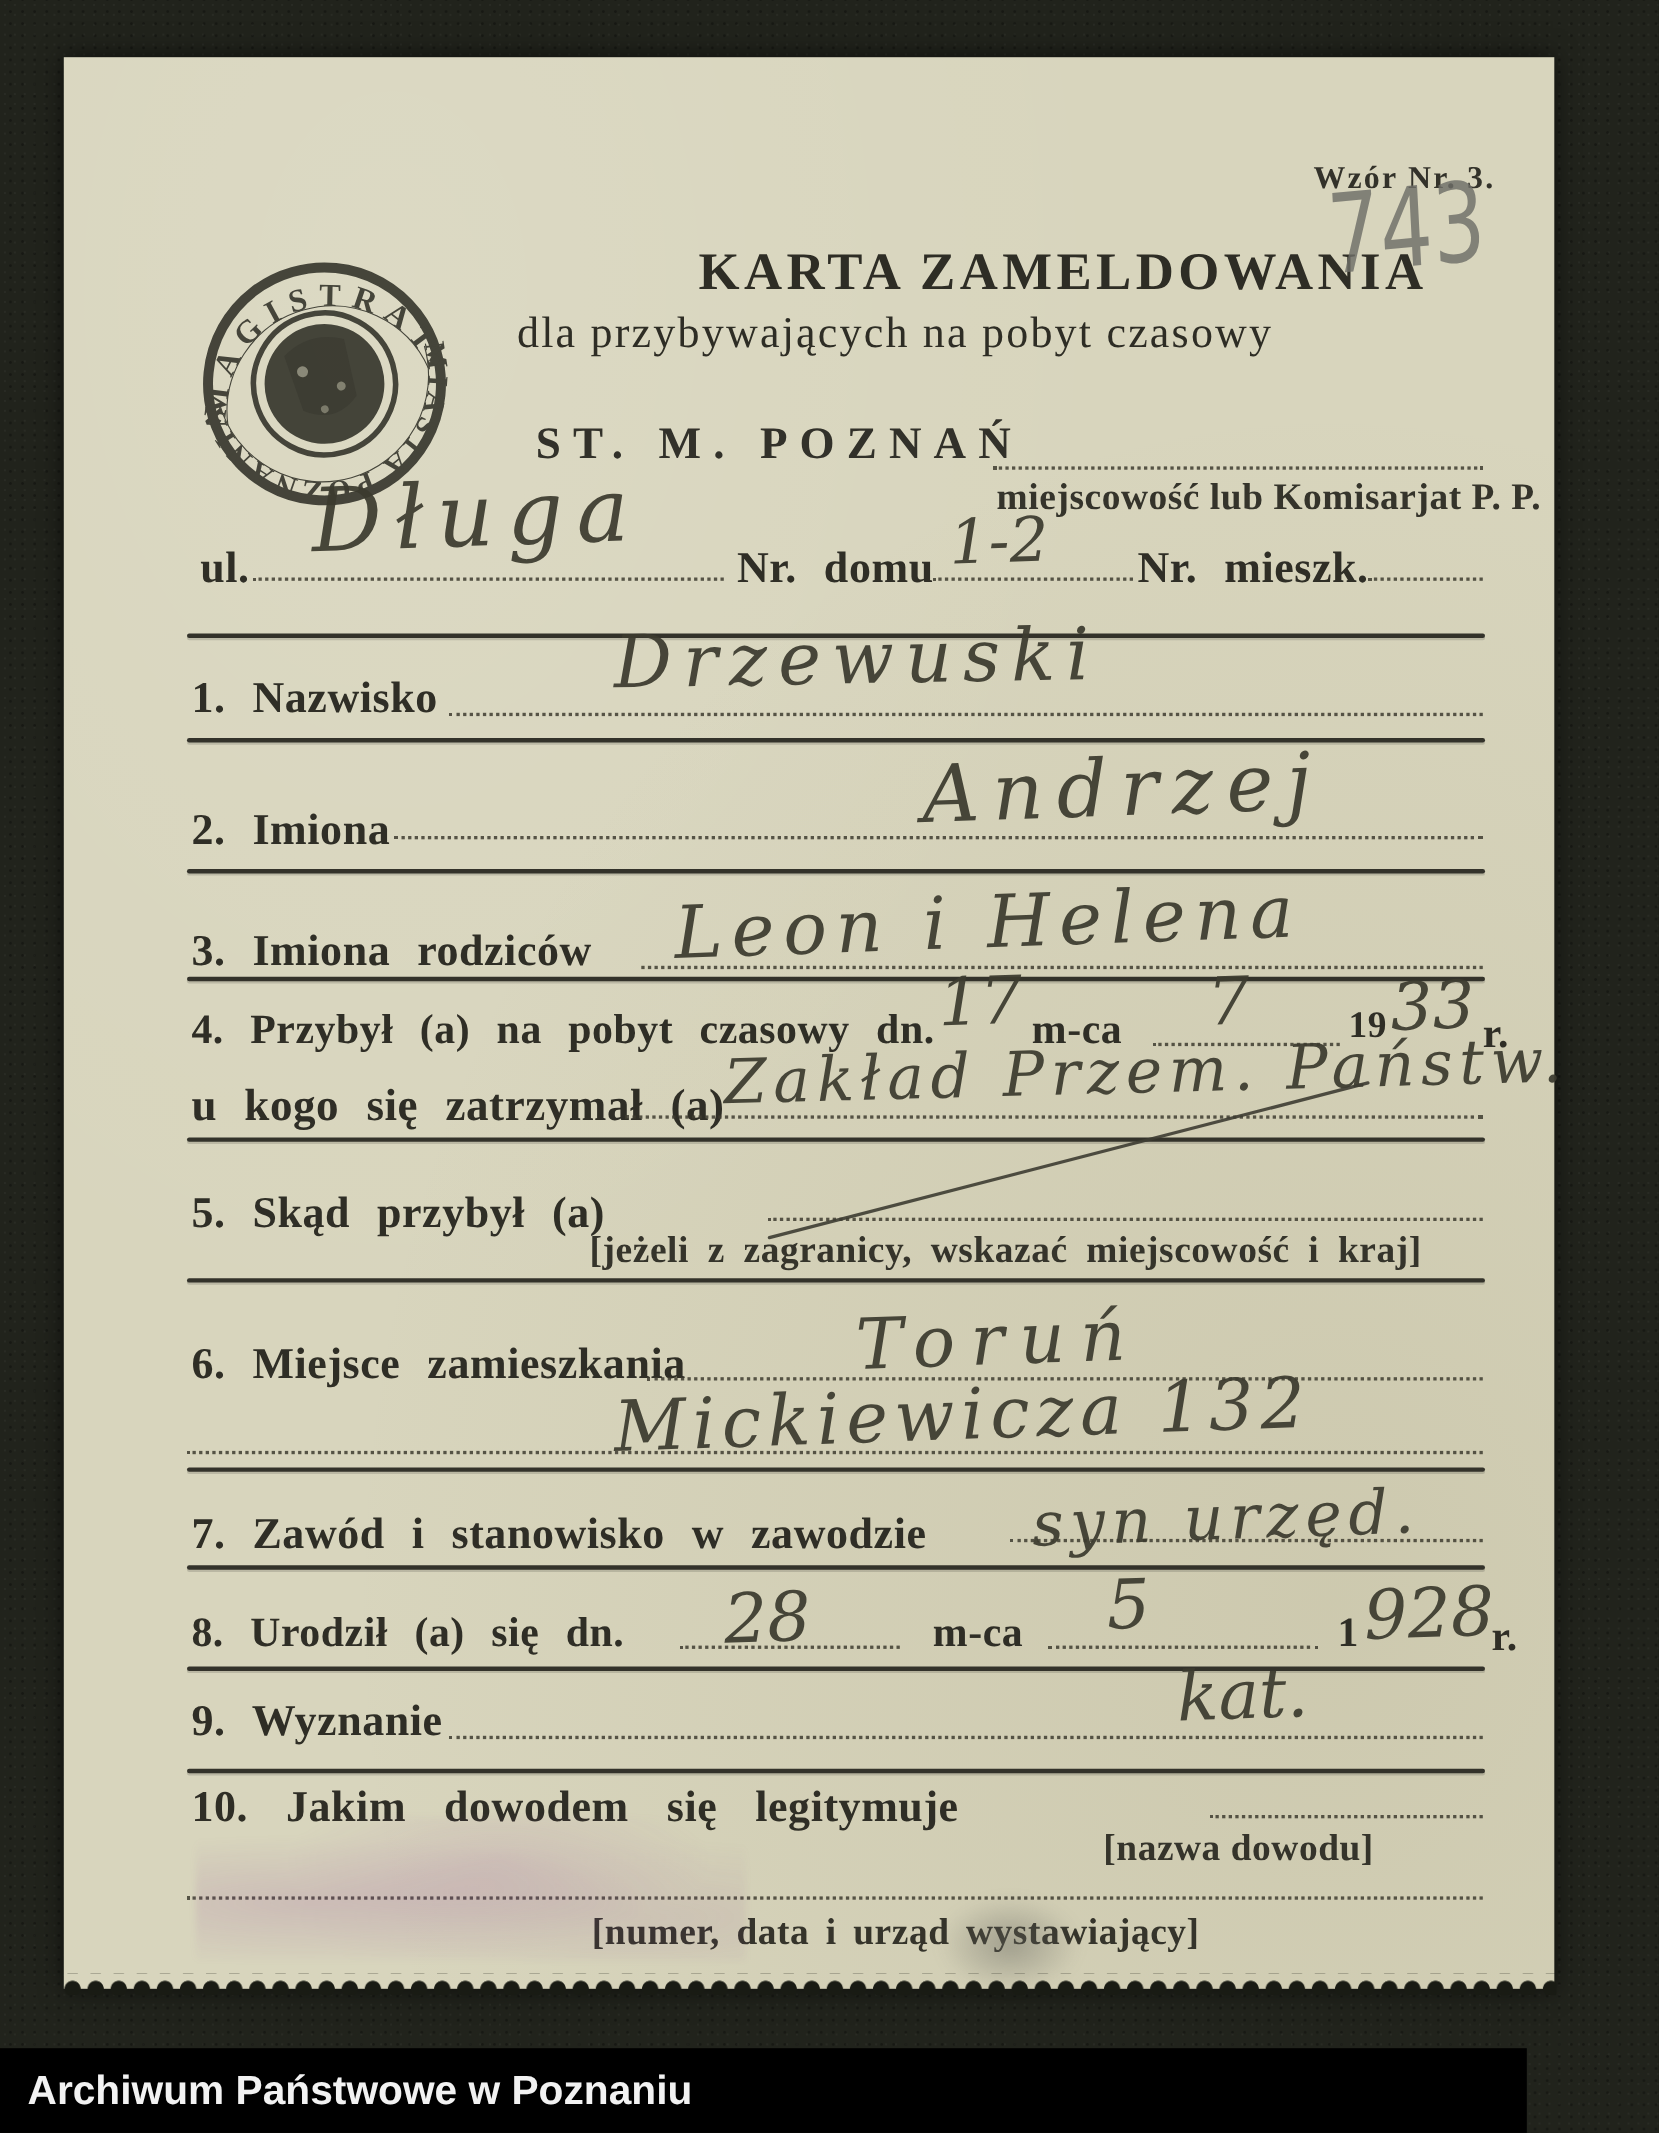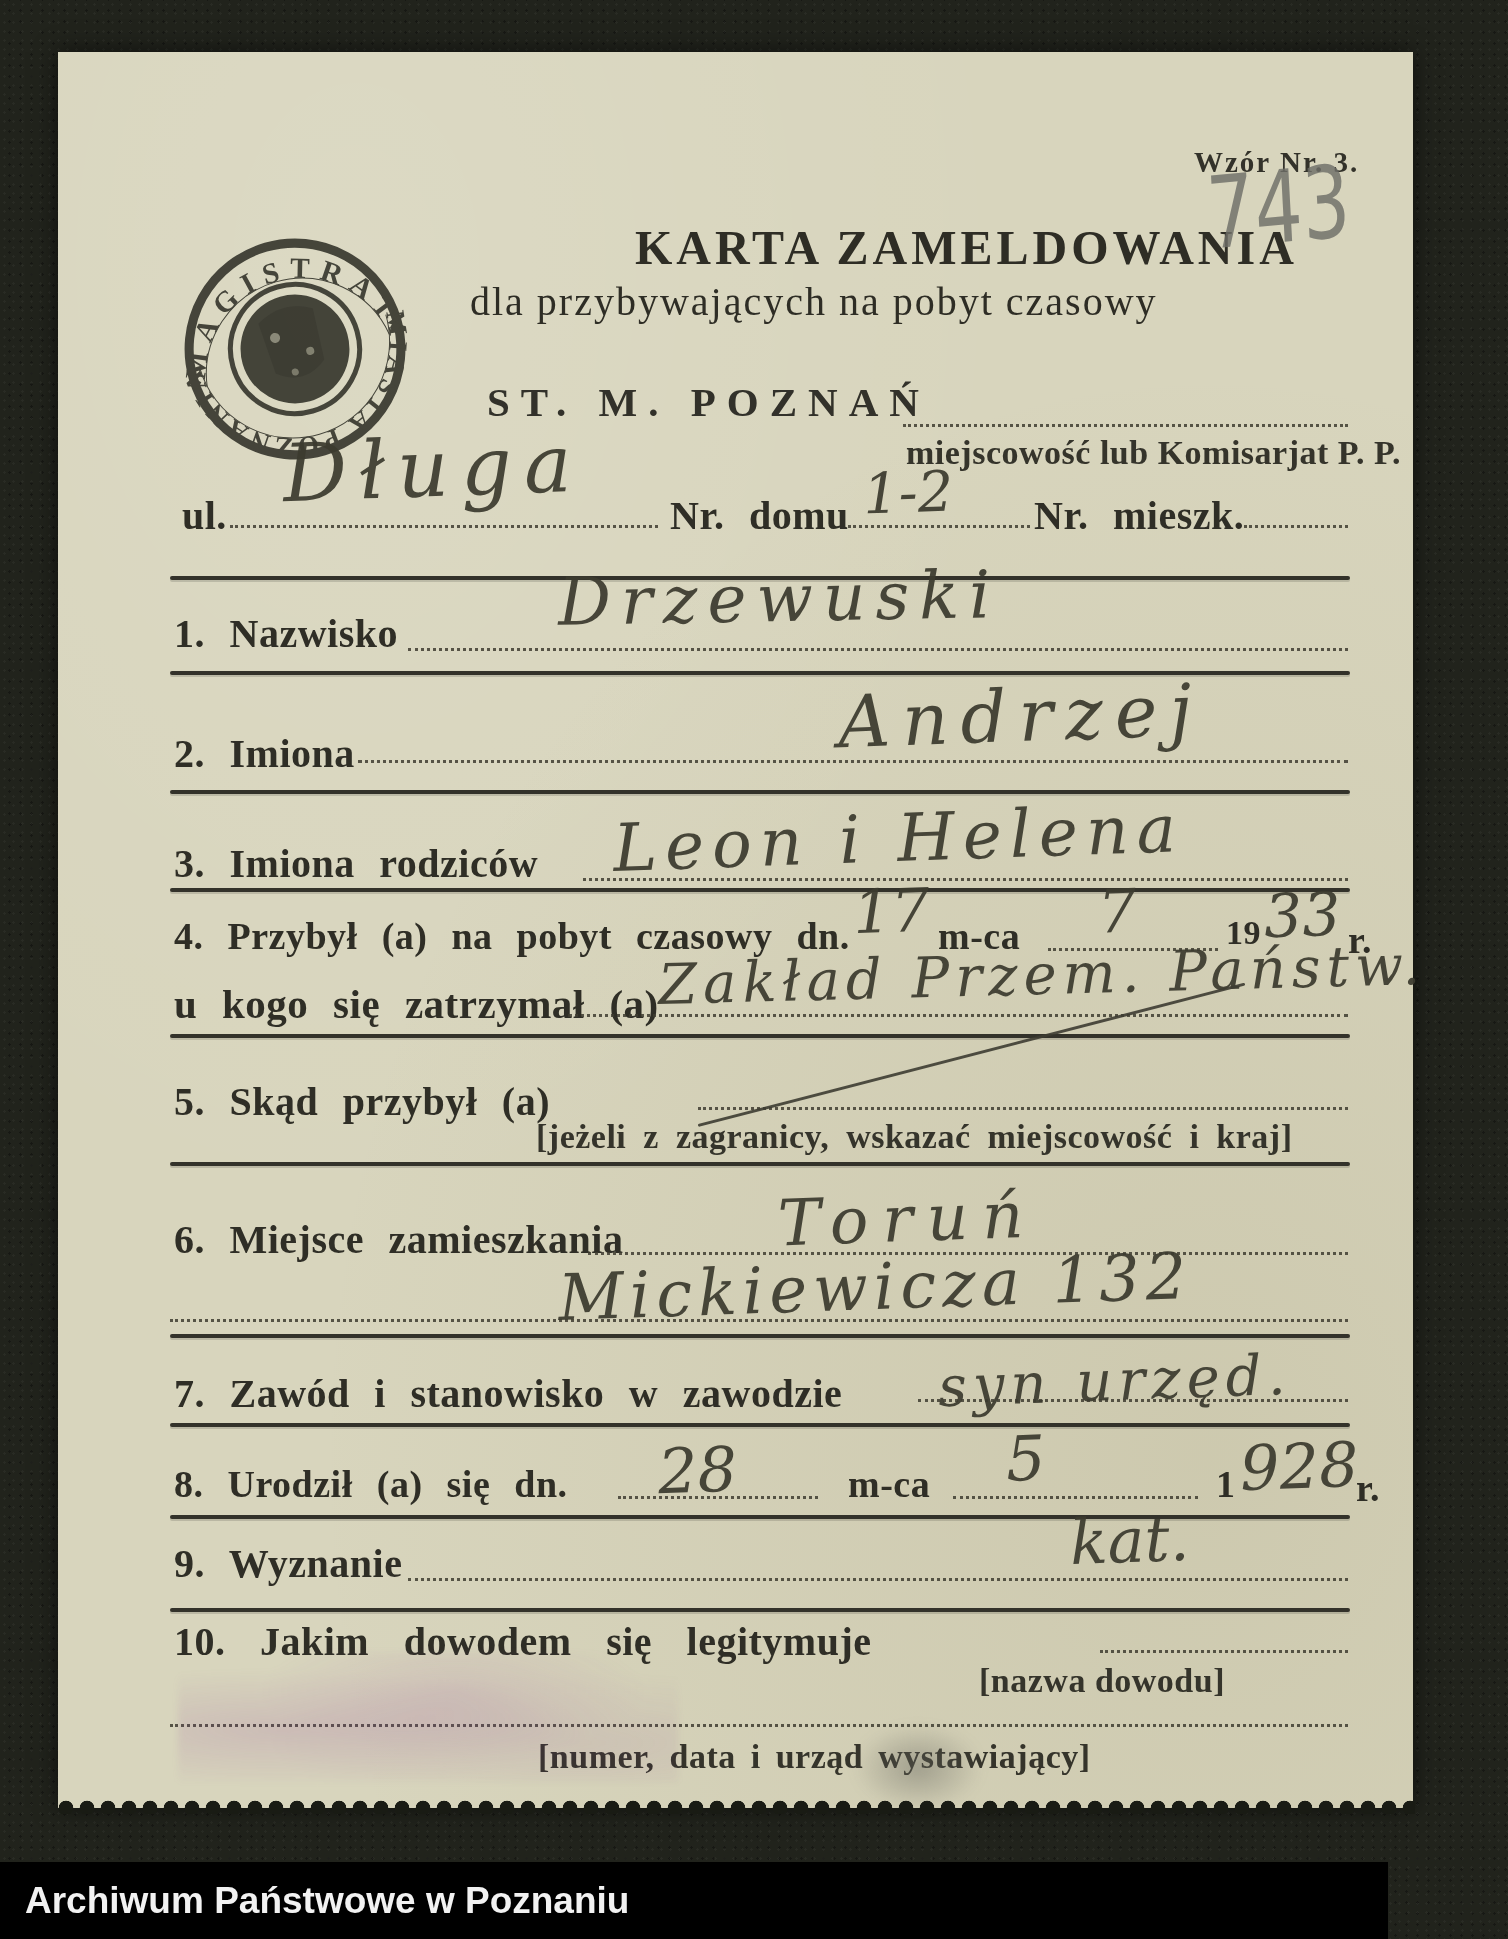"[nazwa dowodu]" div.small-note { left: 921px -> 945px }
